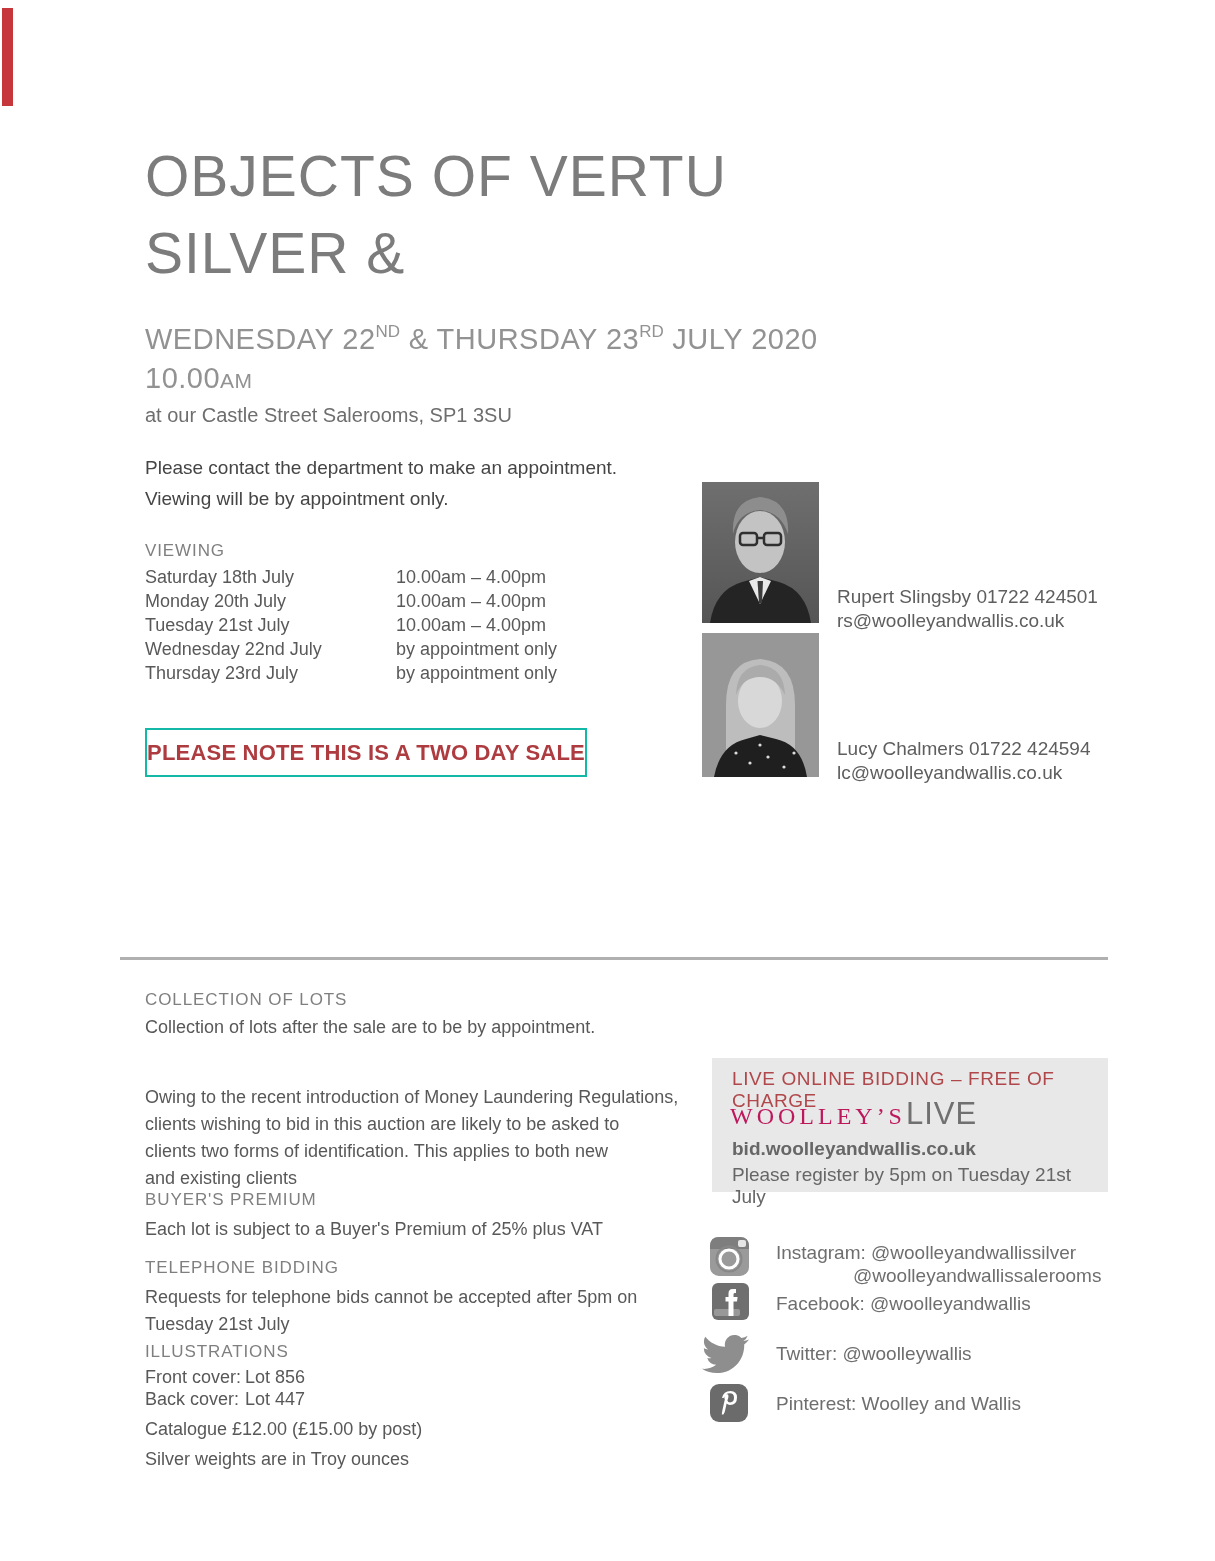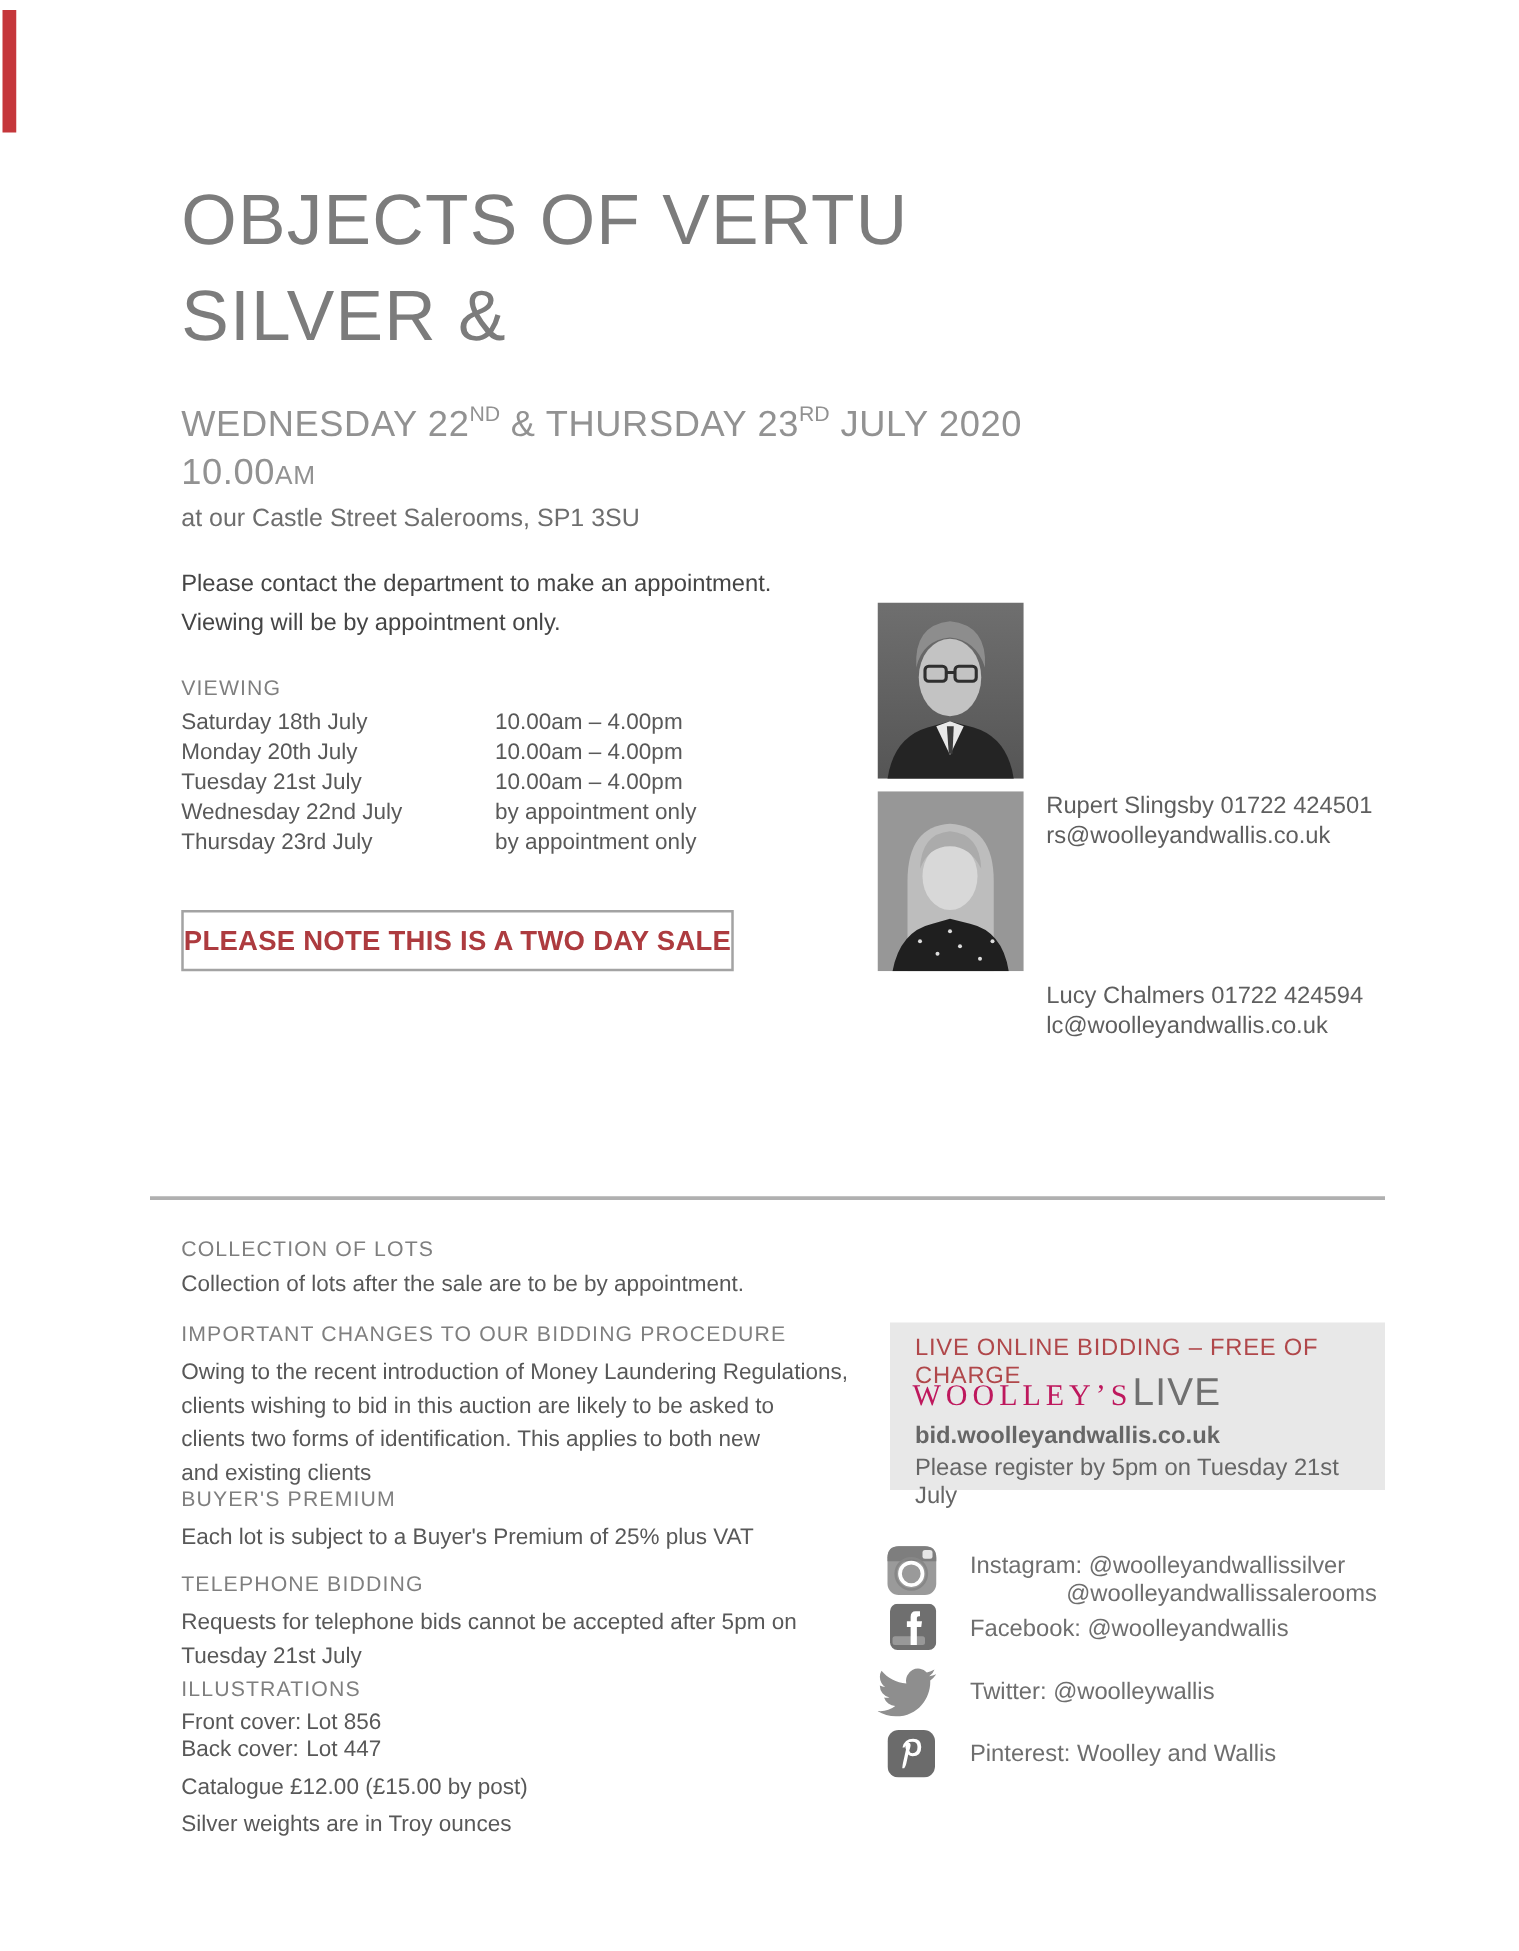"Rupert Slingsby 01722 424501" .contact { margin-top: 48px -> none }
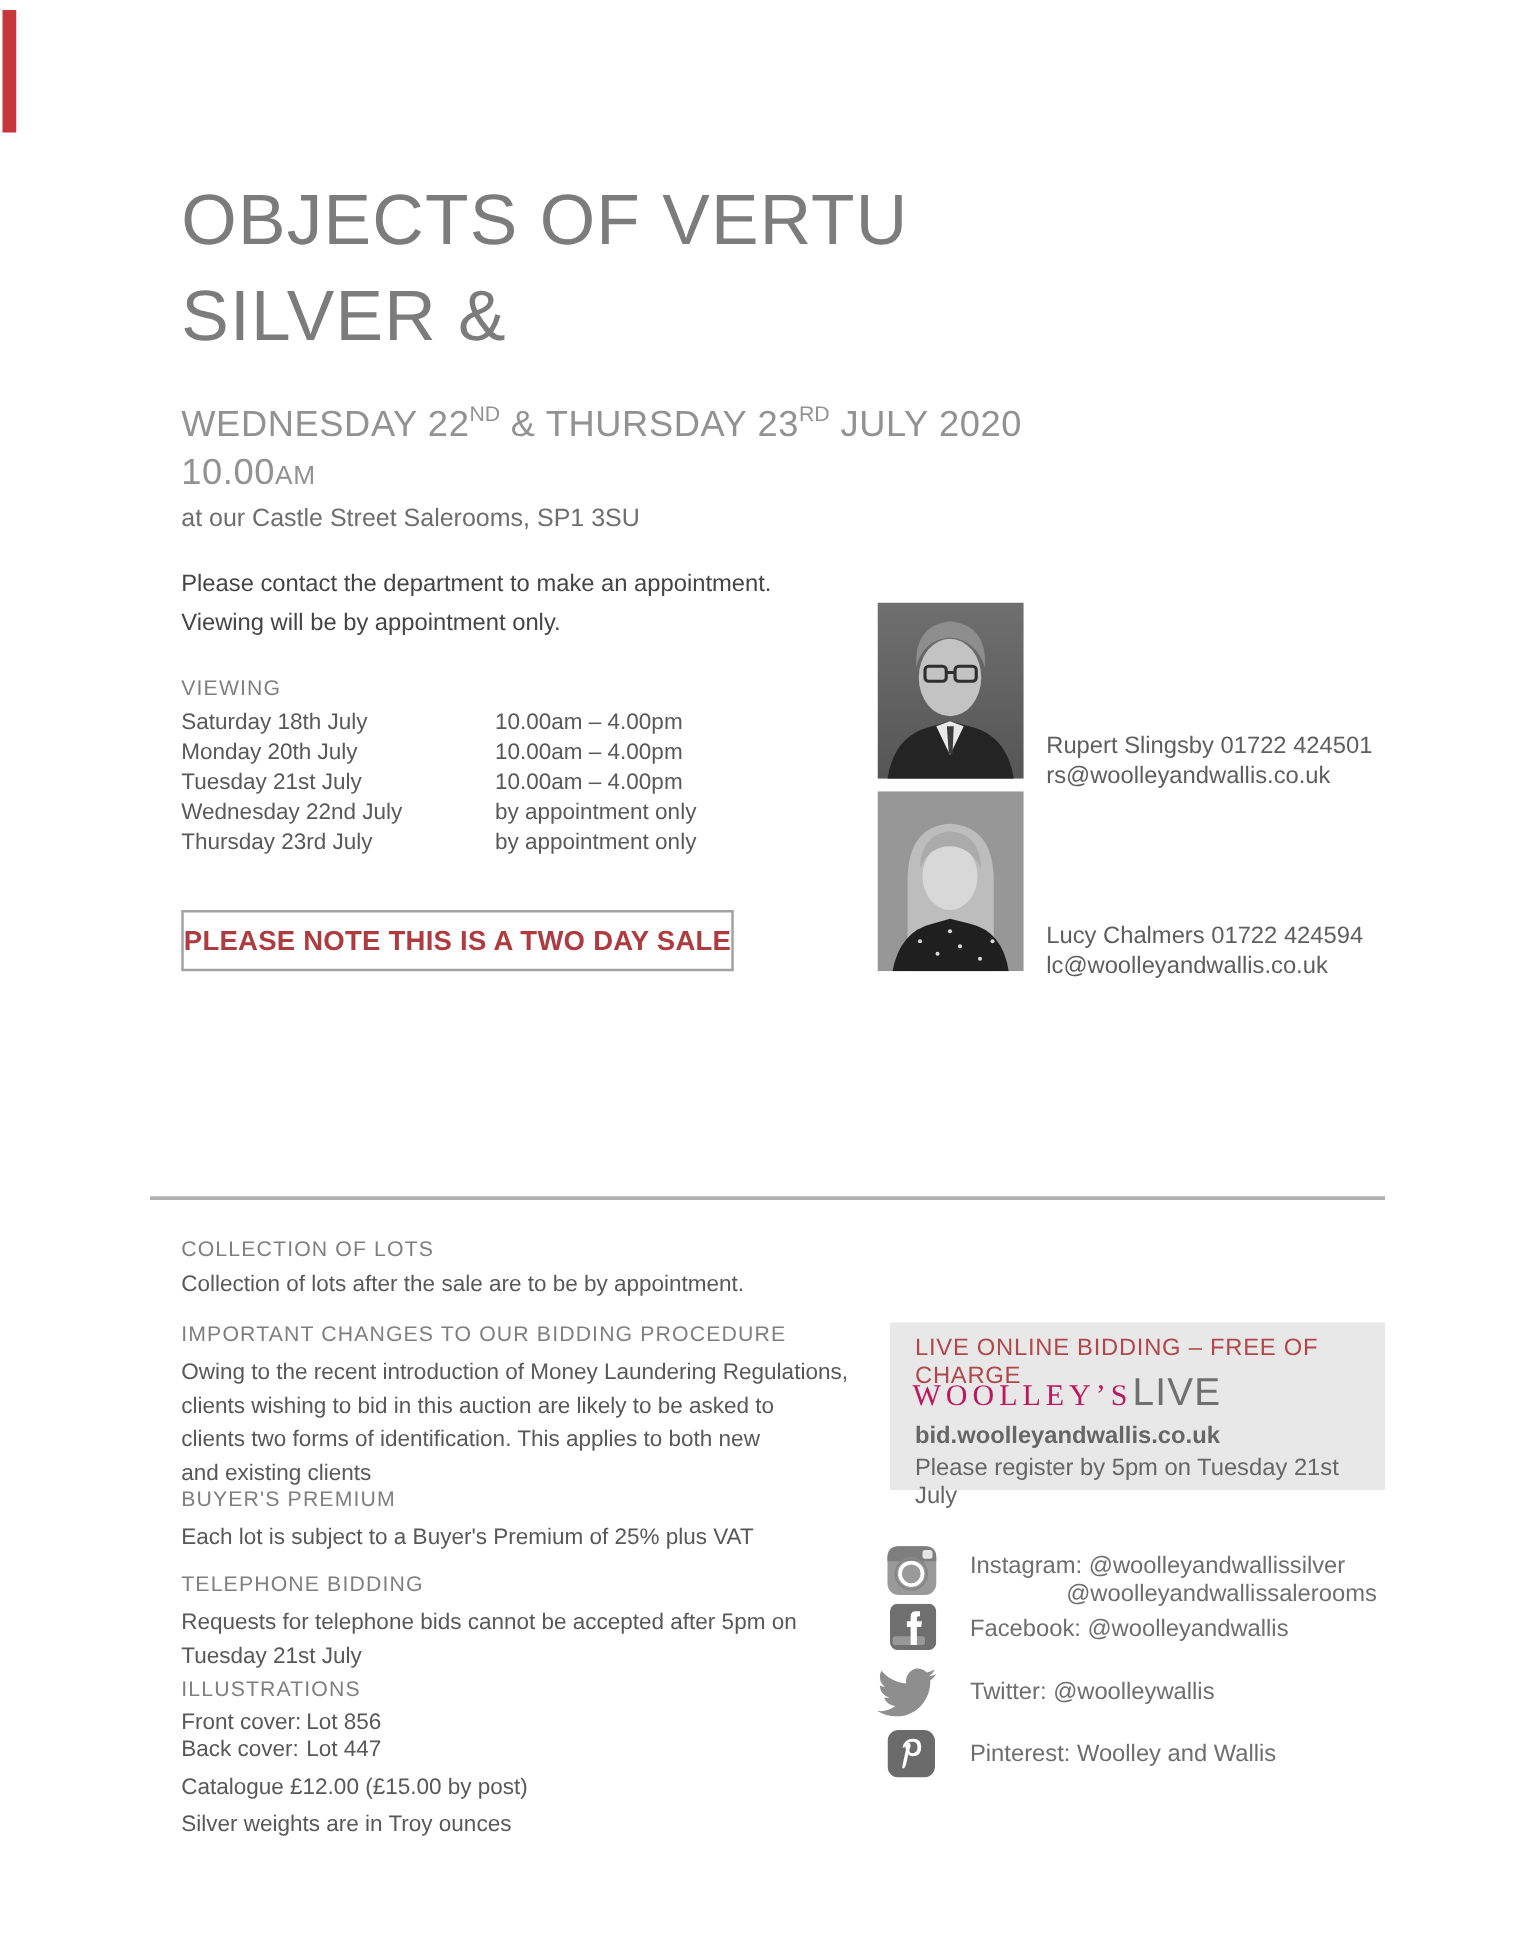"PLEASE NOTE THIS IS A" .notice-box { border: 2px solid #a3a3a3 -> 2px solid #14b8a6 }
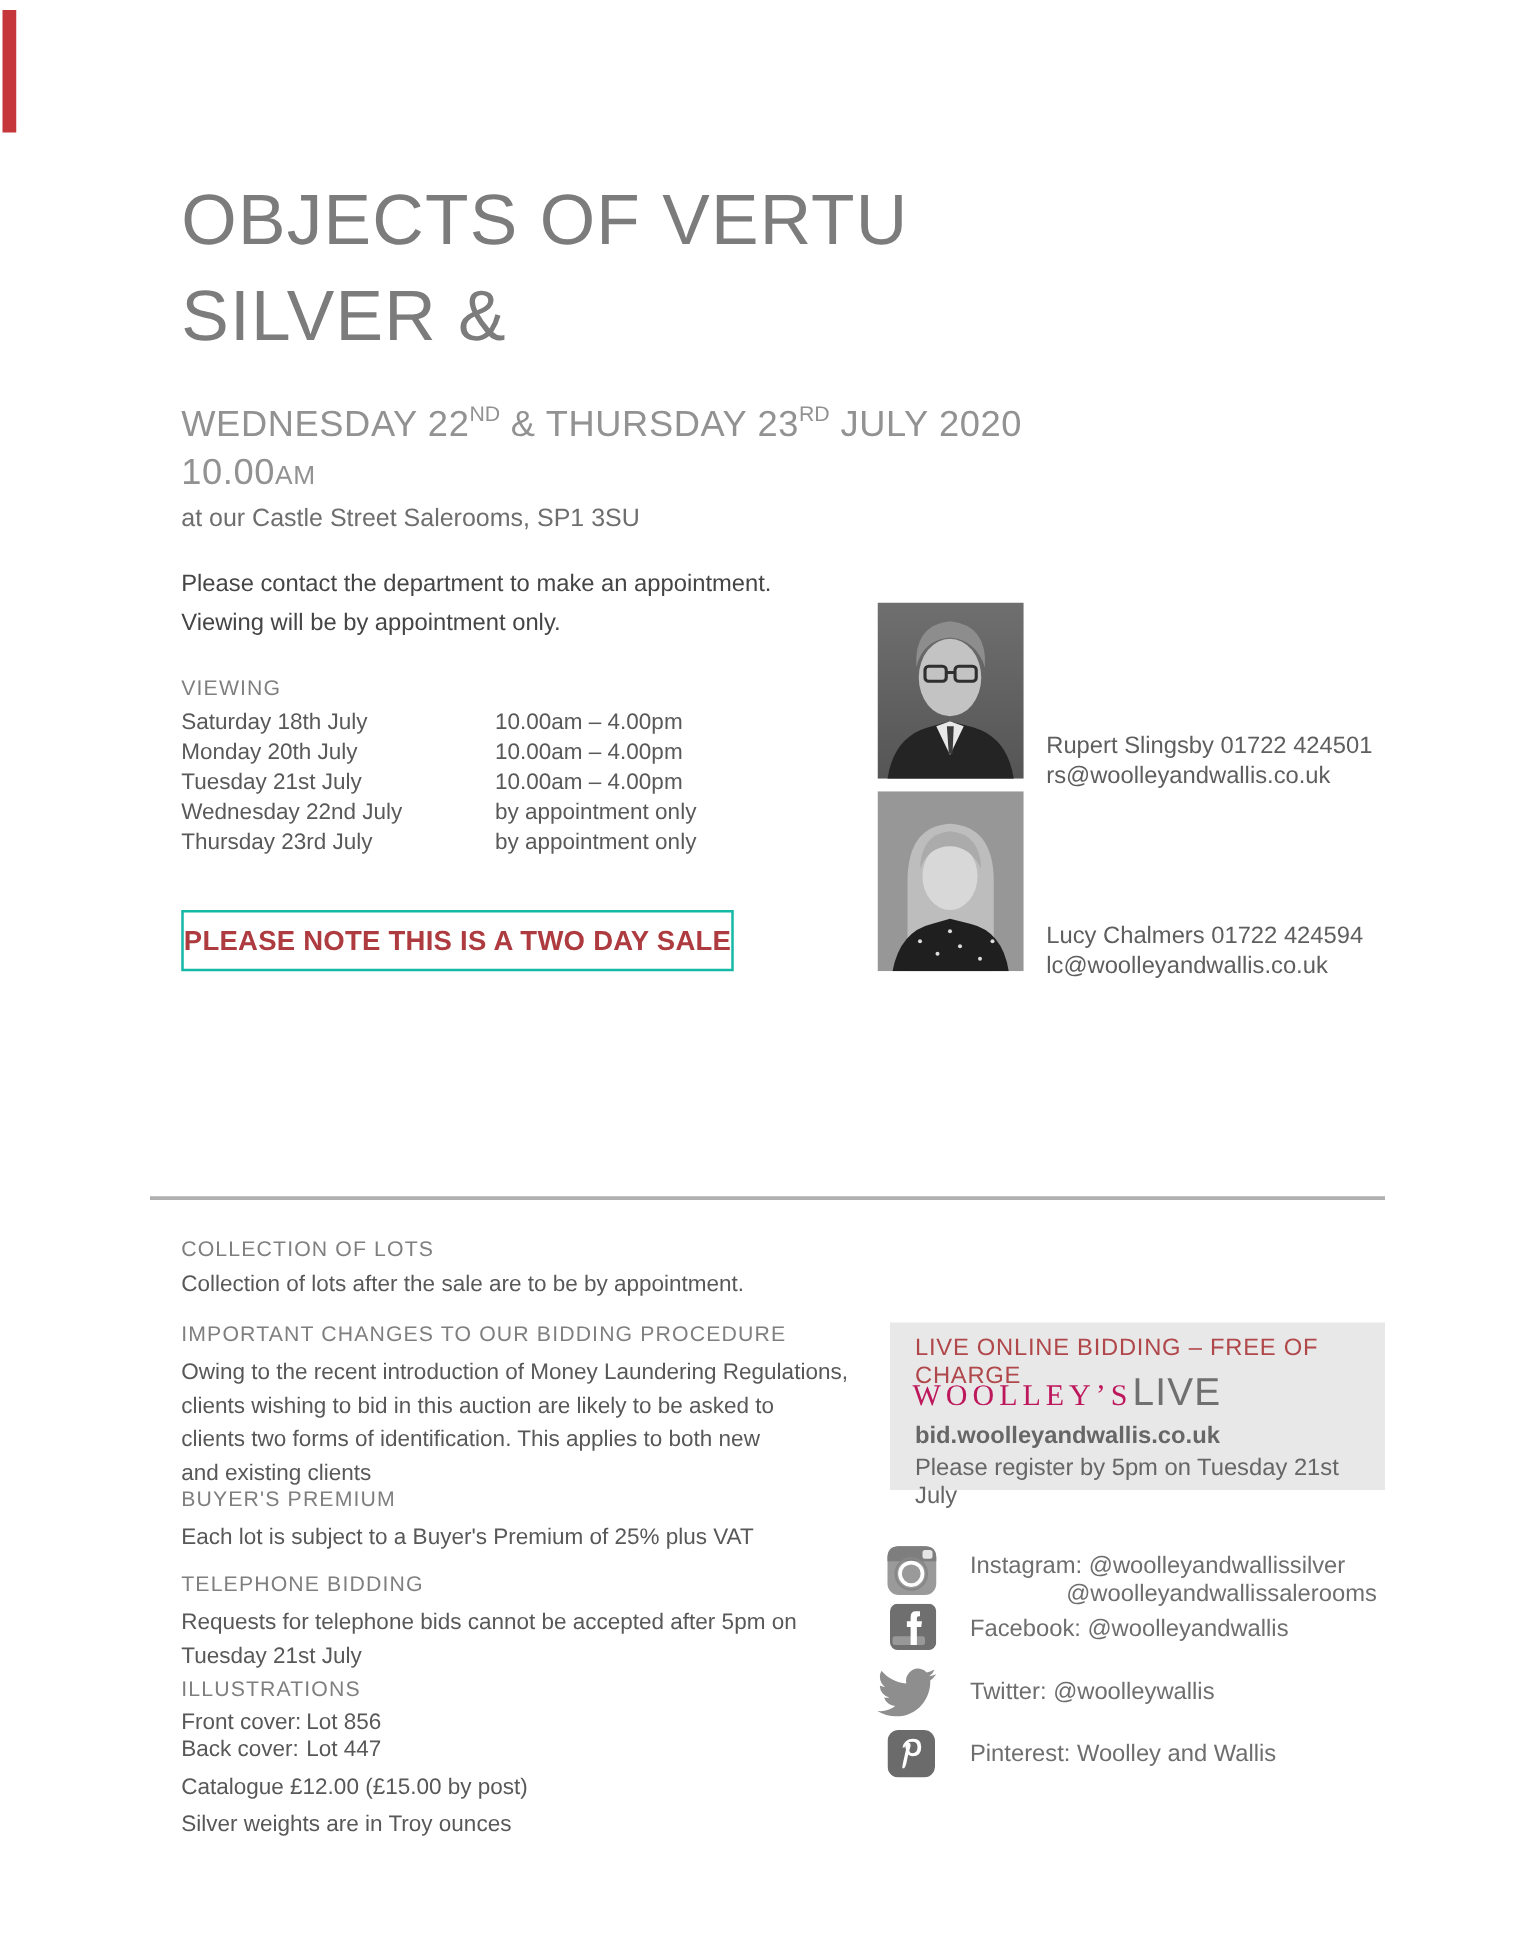"IMPORTANT CHANGES TO OUR BIDDING" div.sec-head { html: <div>IMPORTANT CHANGES TO OUR BIDDING PROCEDURE</div> -> none }
